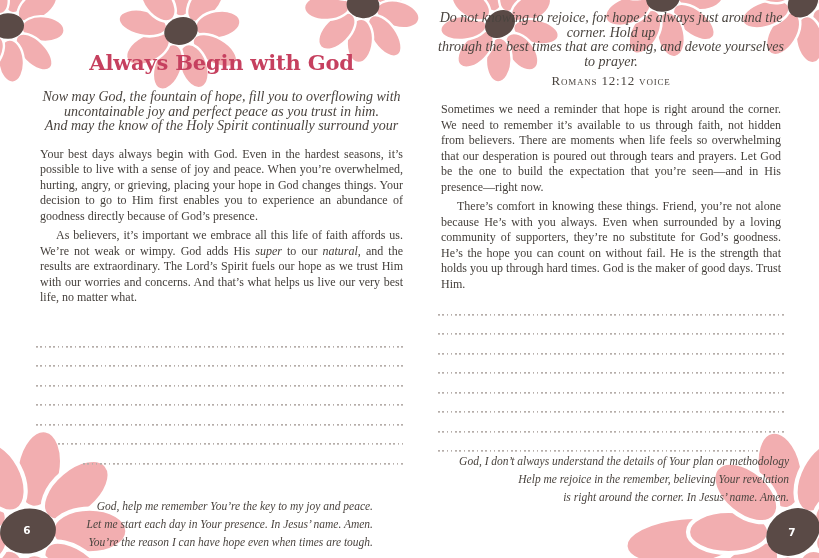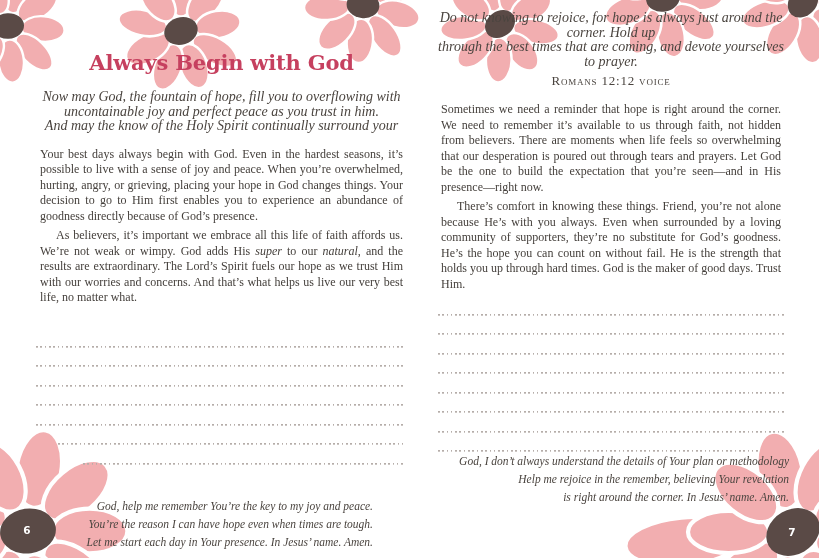"You’re the reason I can" div { order: before "Let me start each day" -> after "Let me start each day" }
